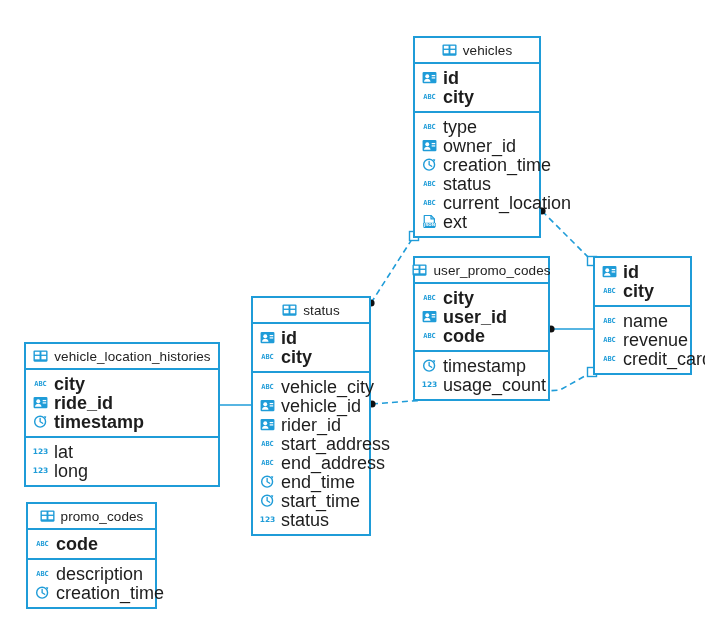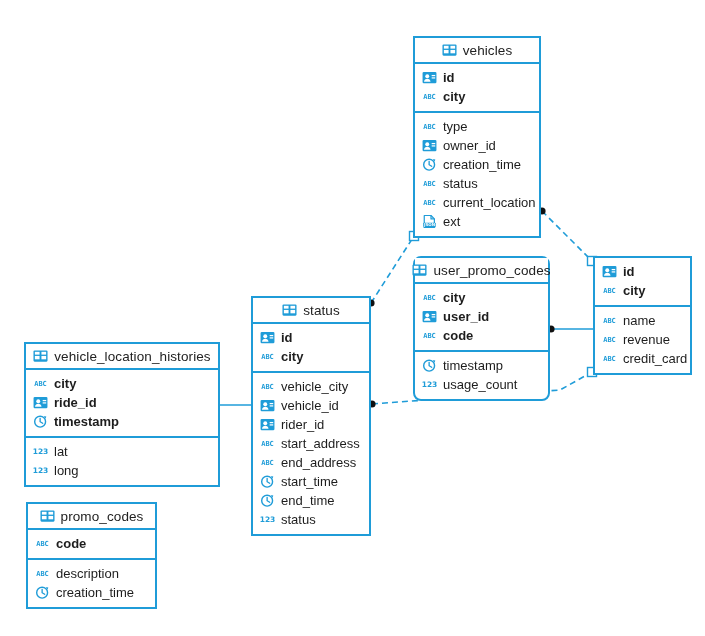"id" .field-name { font-size: 13px -> 18px }
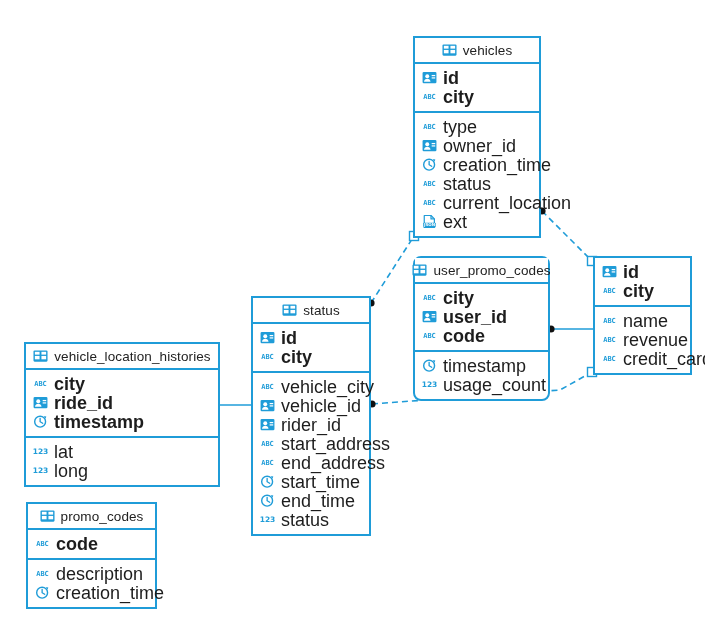"user_promo_codes" div.table-box { border-radius: 8px -> none }
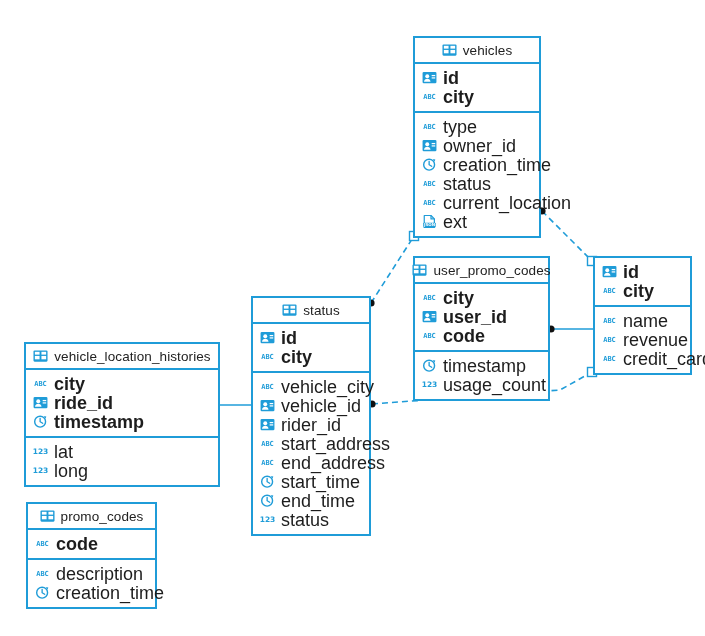"start_time" div.field-row { order: before "end_time" -> after "end_time" }
